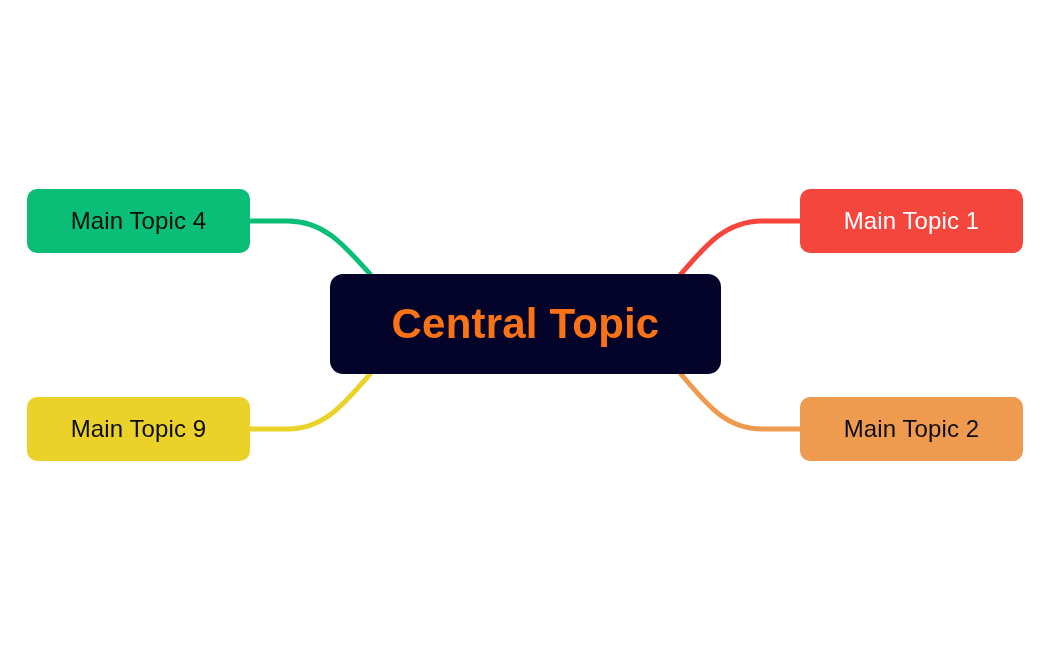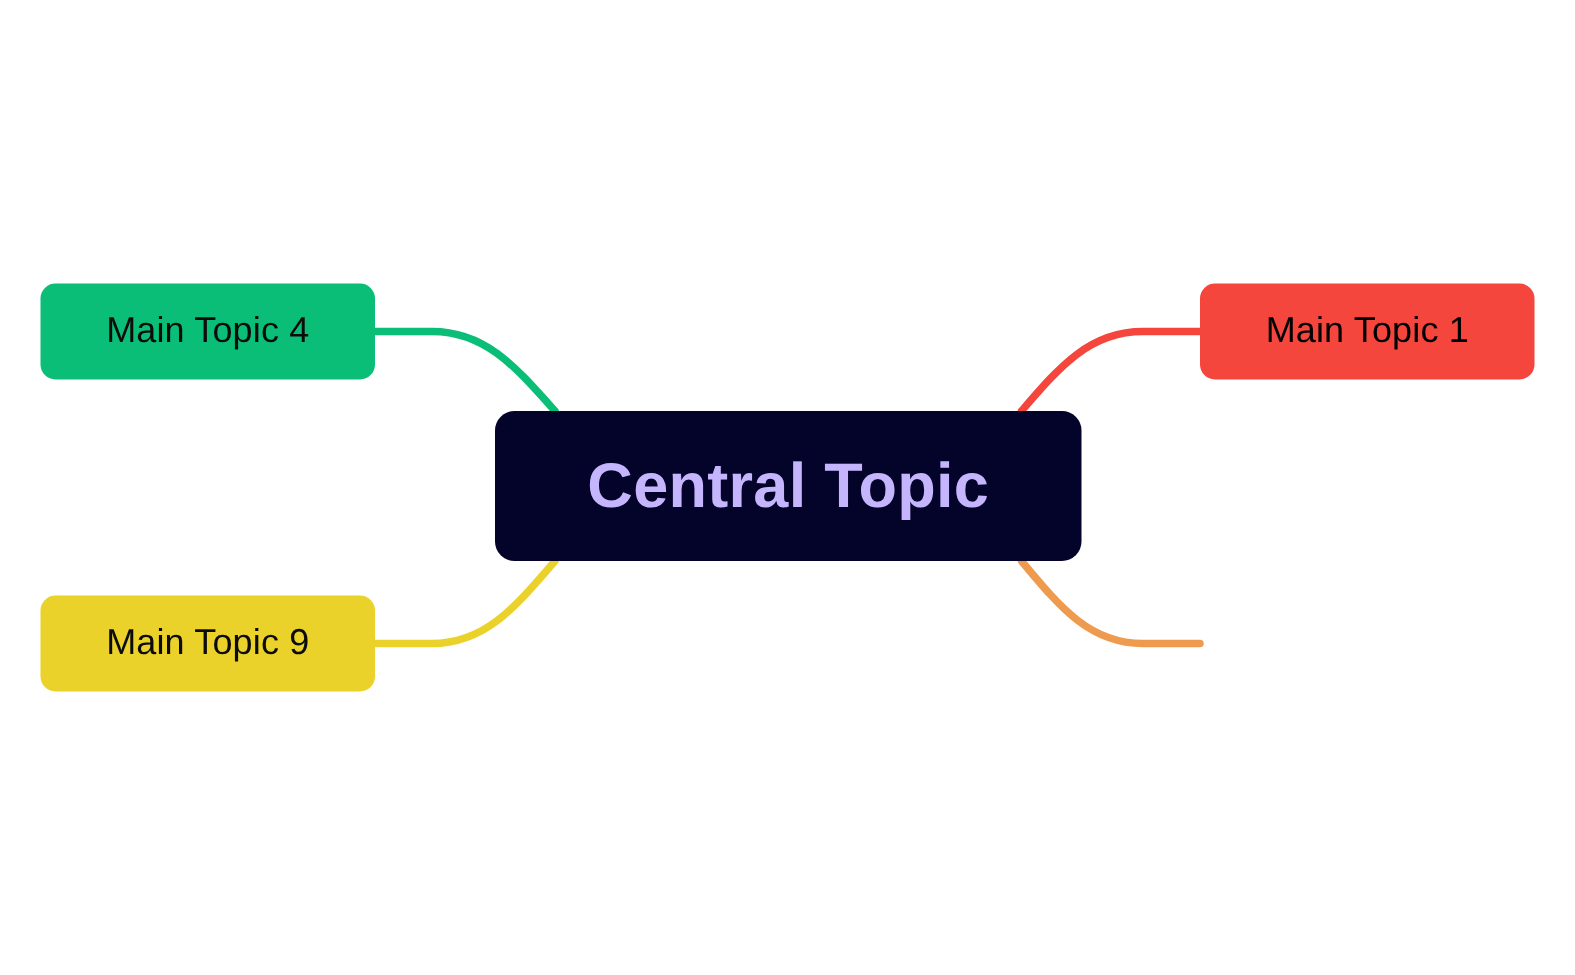"Main Topic 1" .topic-1 { color: #000000 -> #ffffff }
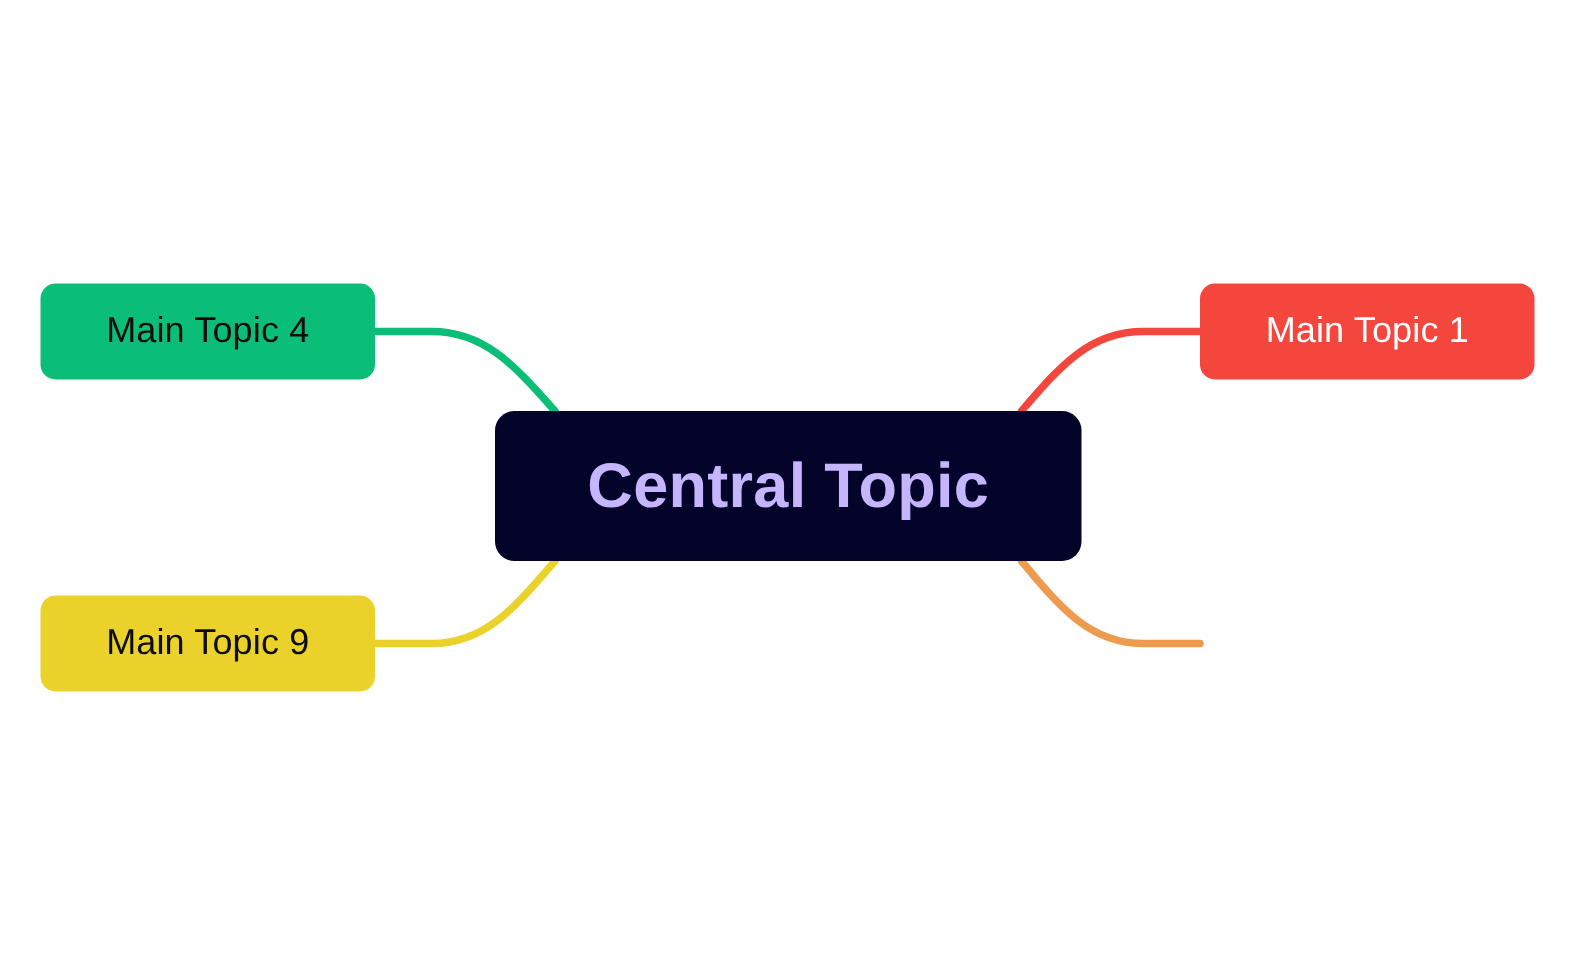"Central Topic" .node-central { color: #c4b5fd -> #f97316 }
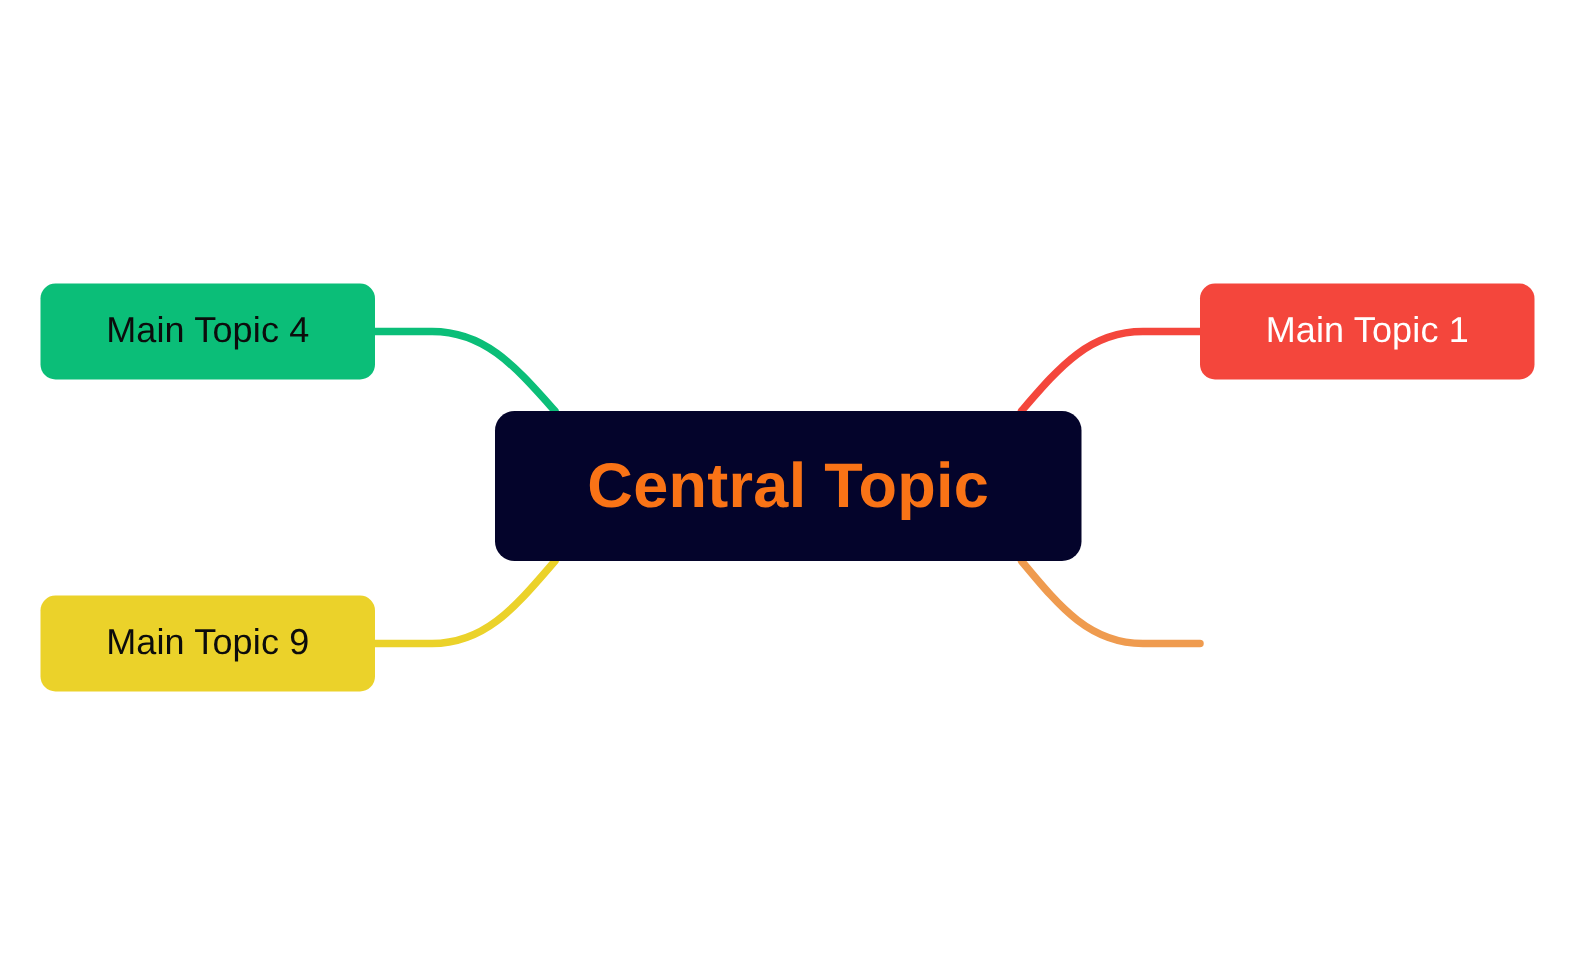"Main Topic 2" div.node { html: none -> <div> <span>Main Topic 2</span> </div> }
